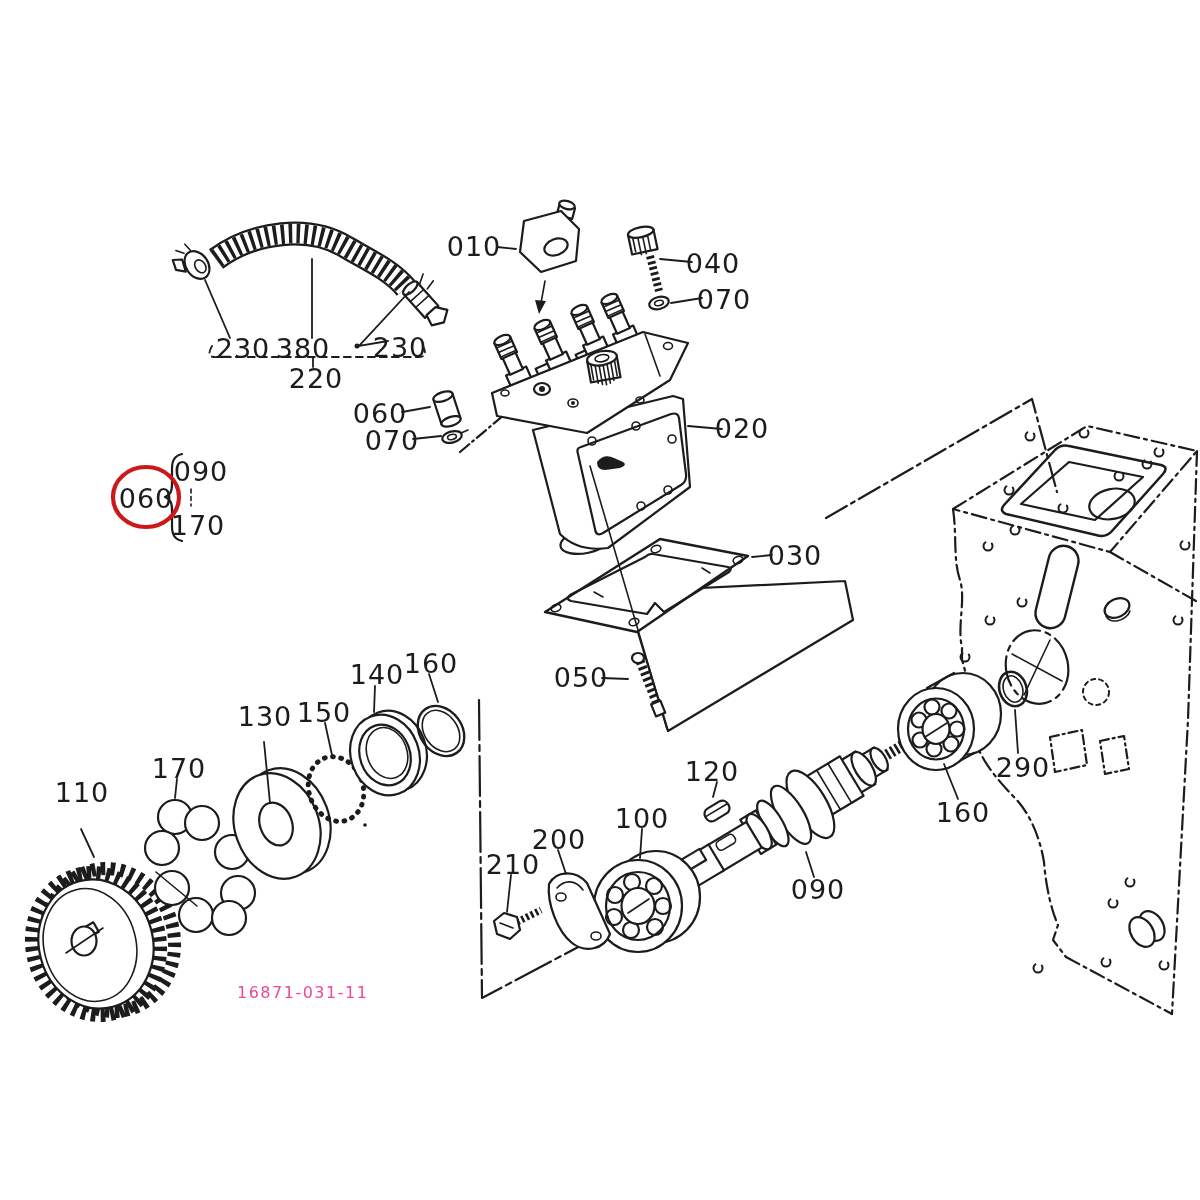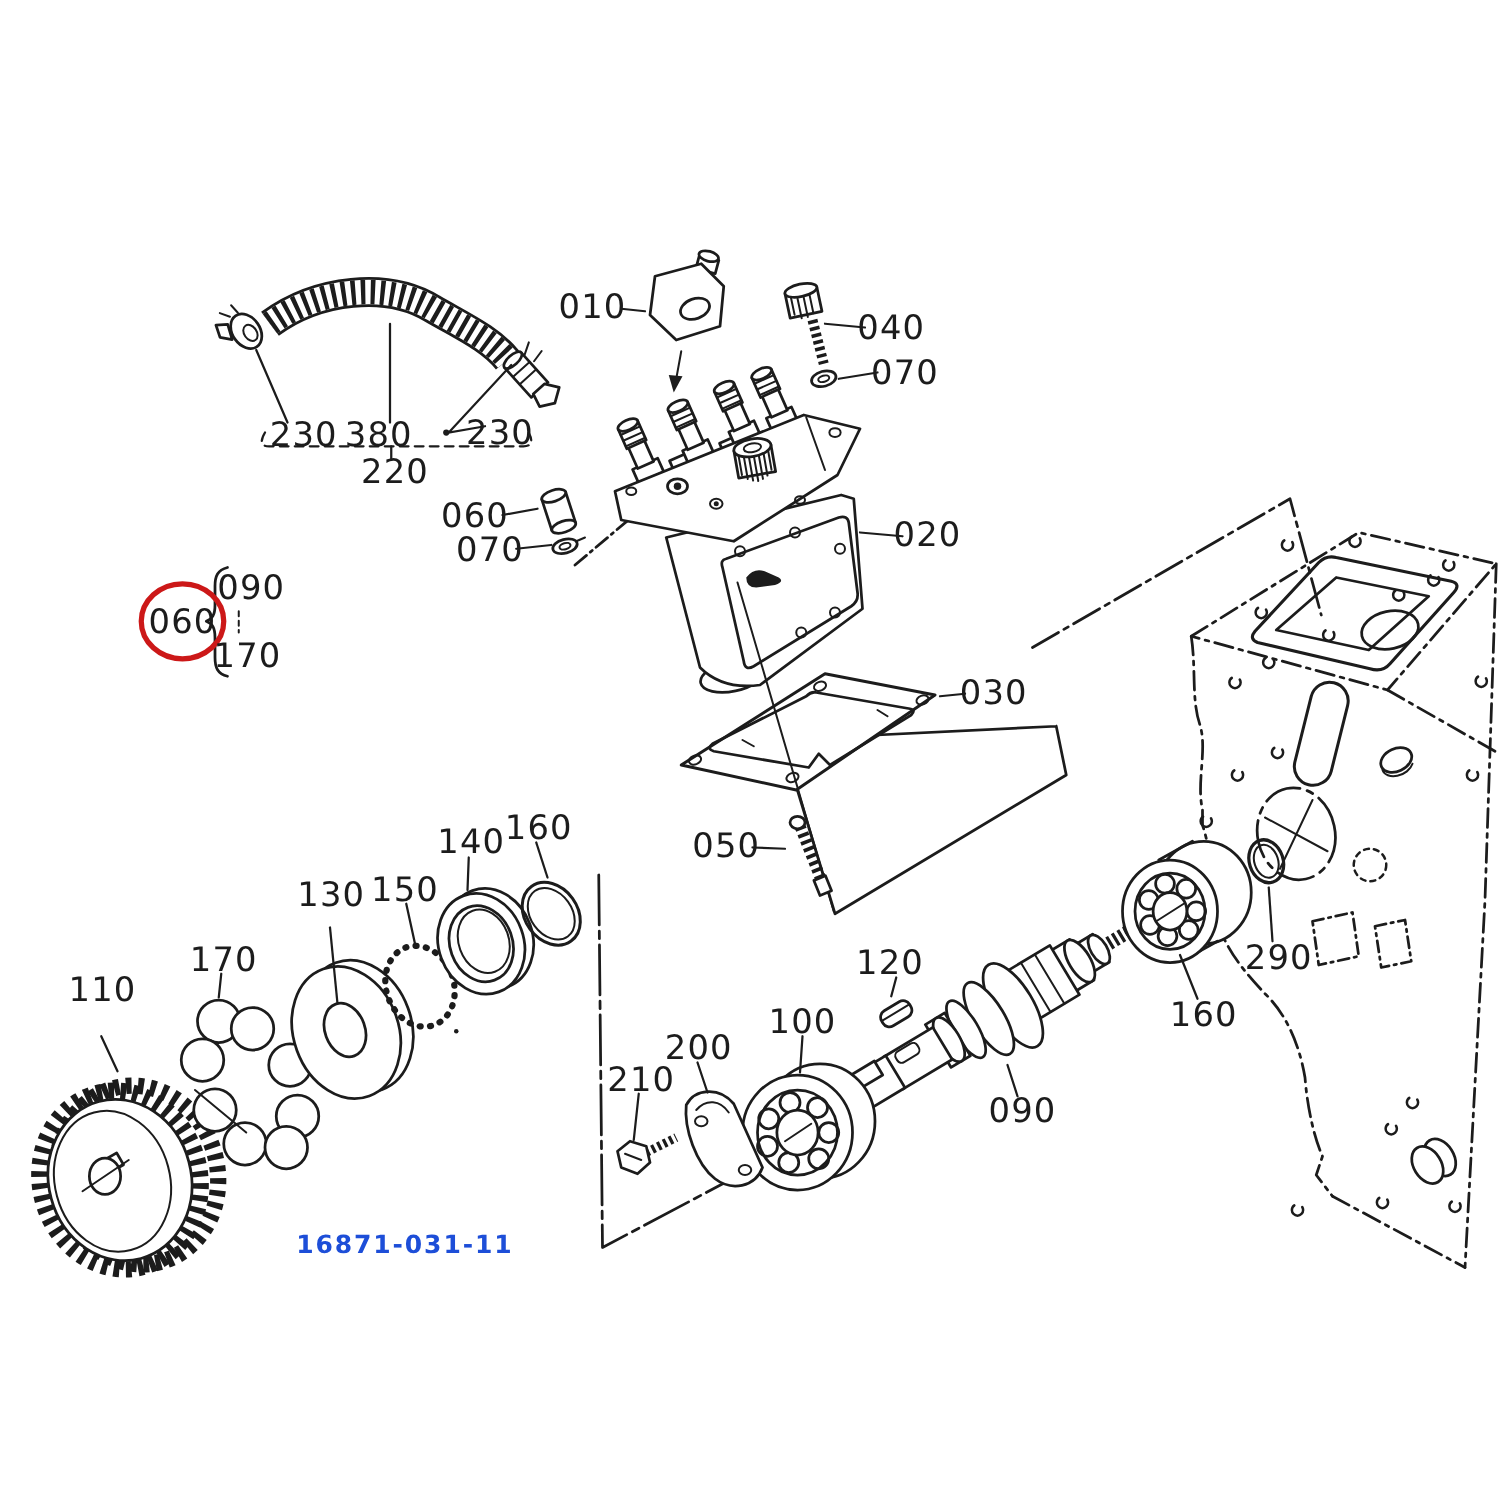"16871-031-11" .dn { color: #1d4ed8 -> #ec4899; font-size: 20px -> 16px; font-weight: 700 -> 400 }
